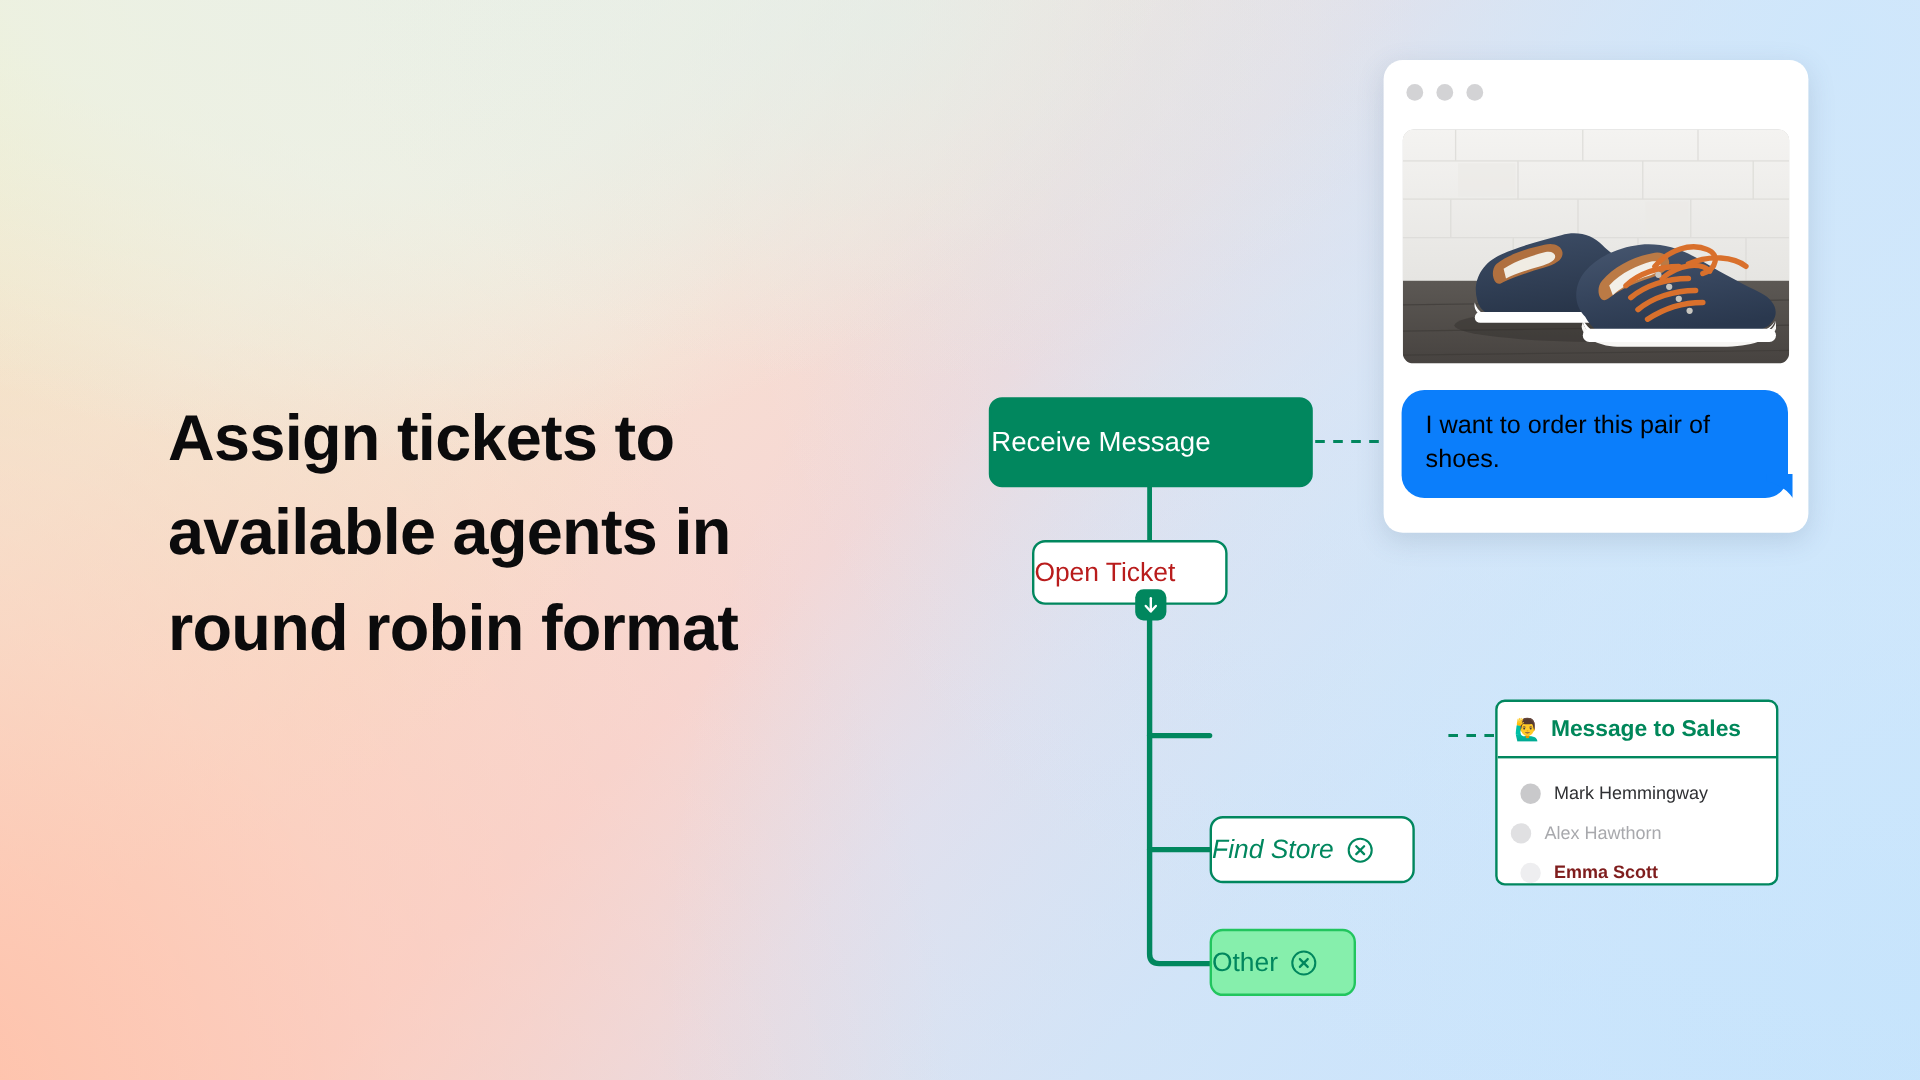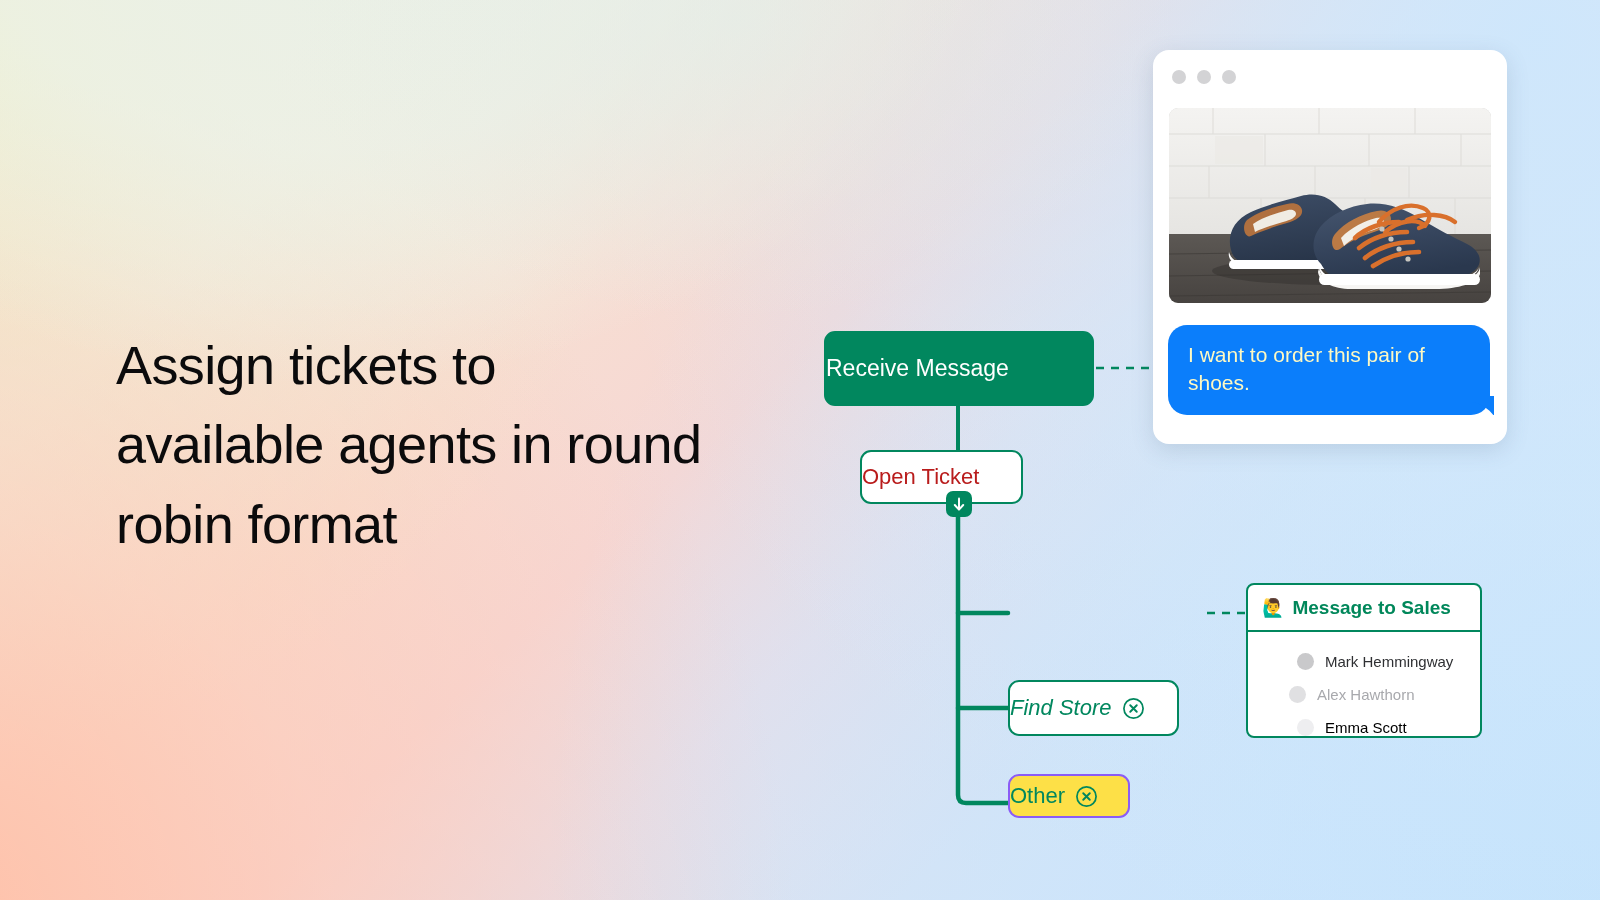"Assign tickets to available agents" #headline { font-weight: normal -> bold; left: 116px -> 140px }
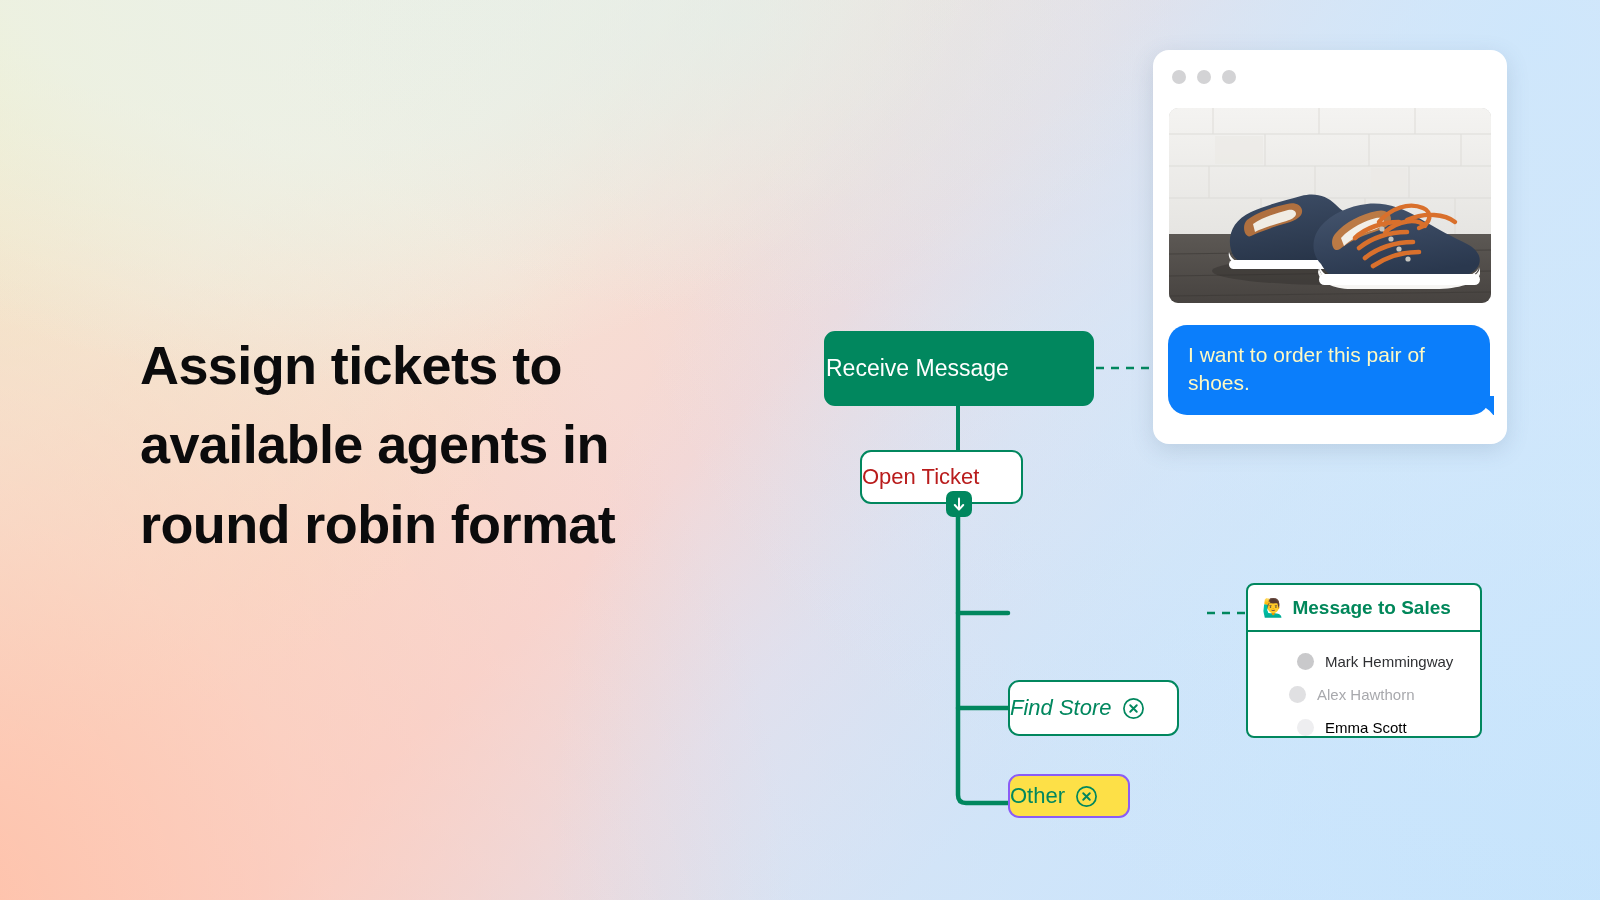"I want to order this" #chat-bubble { color: #fef9c3 -> #000000 }
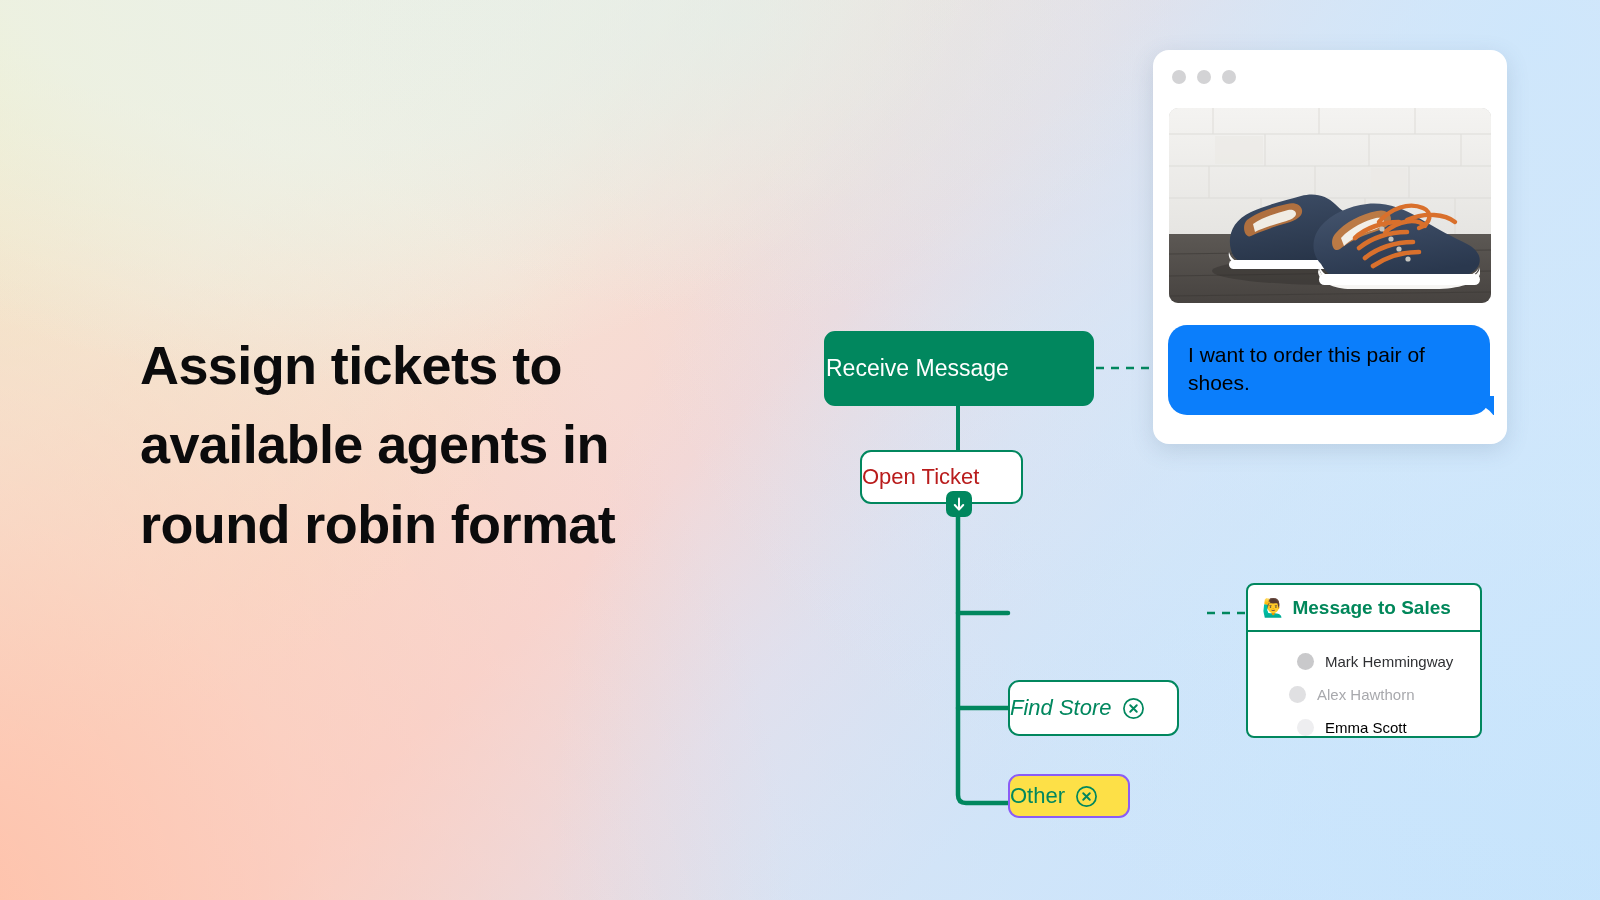"Mark Hemmingway" #agent-list { margin-left: 30px -> none }
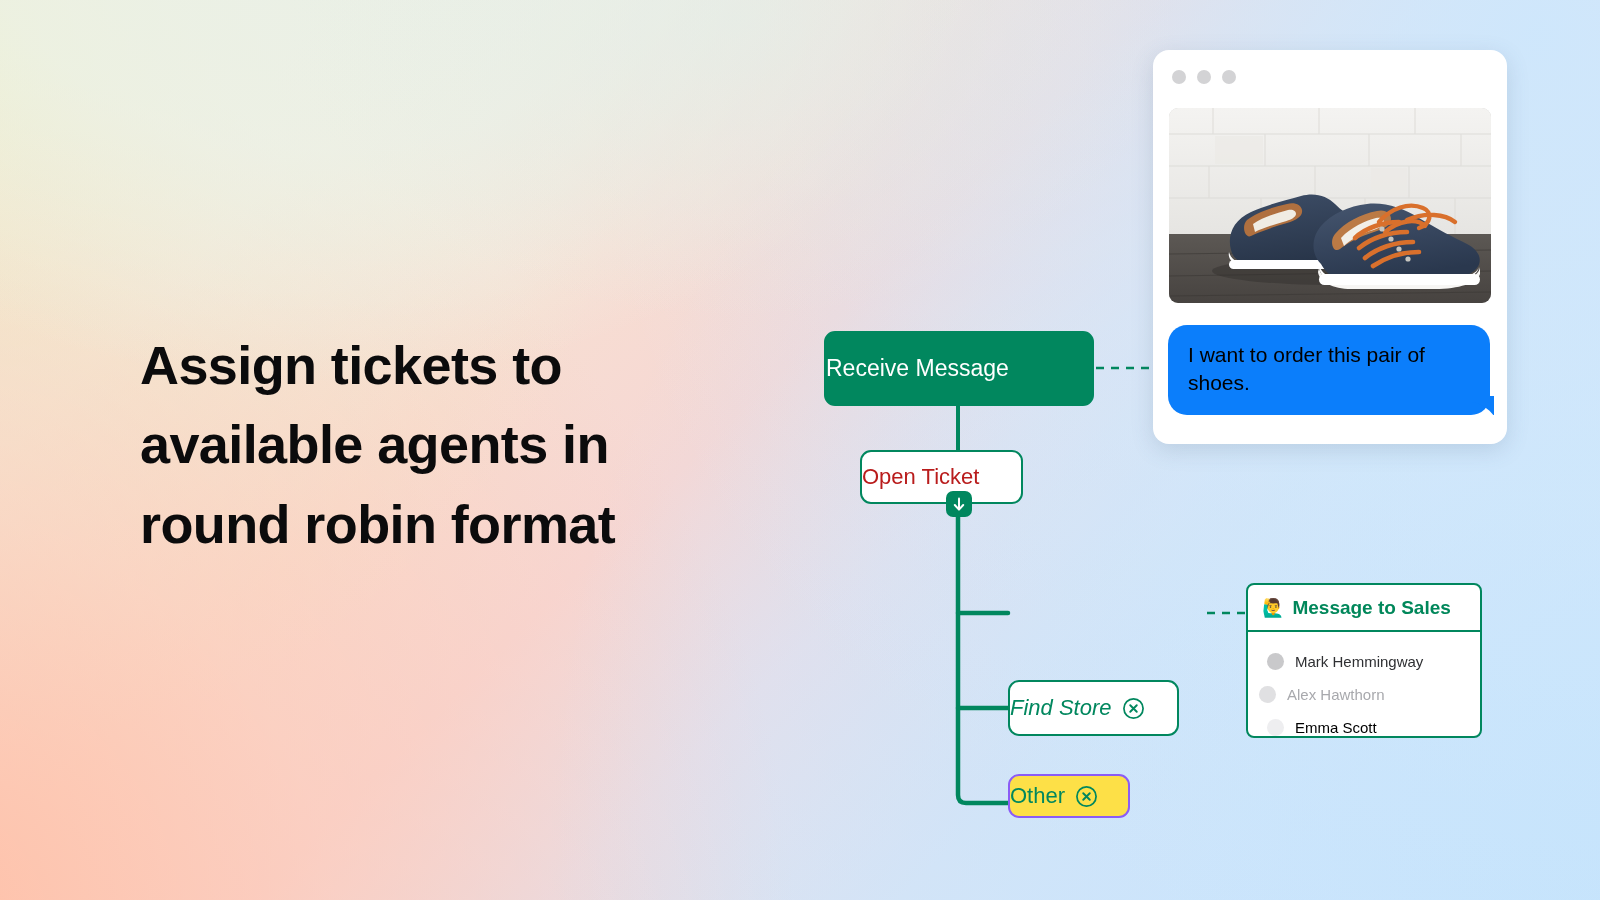"Emma Scott" .agent-row.a2 { color: #000000 -> #7f1d1d; font-weight: none -> bold }
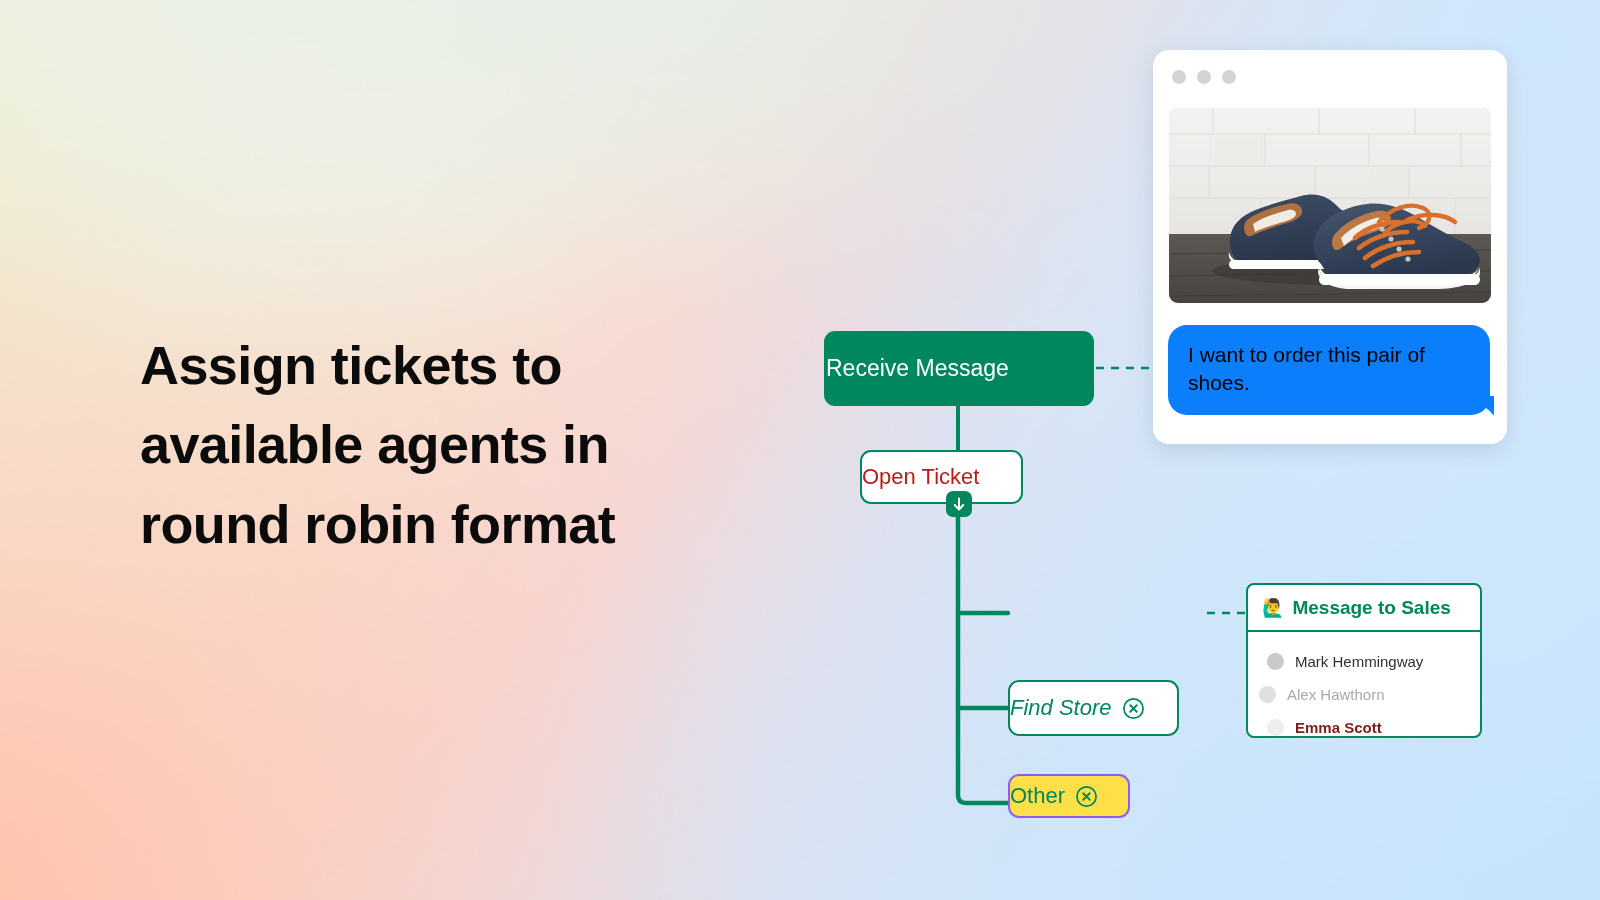"Other" #node-other { background: #fde047 -> #86efac; border: 2px solid #8b5cf6 -> 2px solid #22c55e; height: 44px -> 56px }
